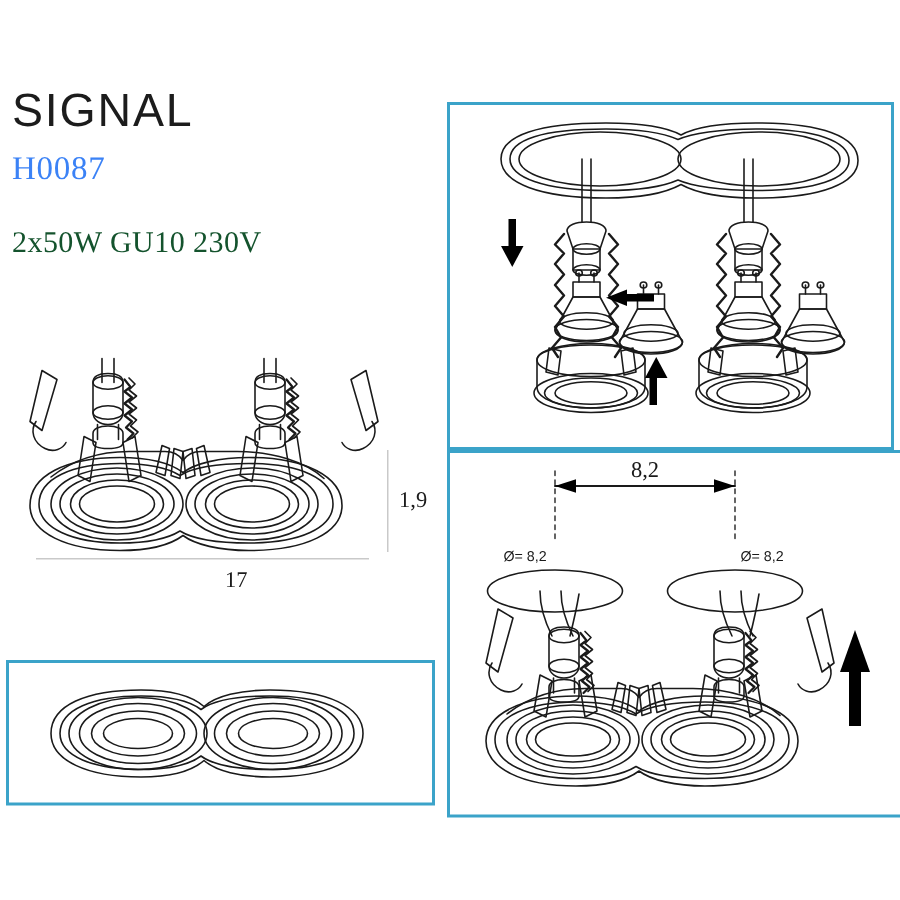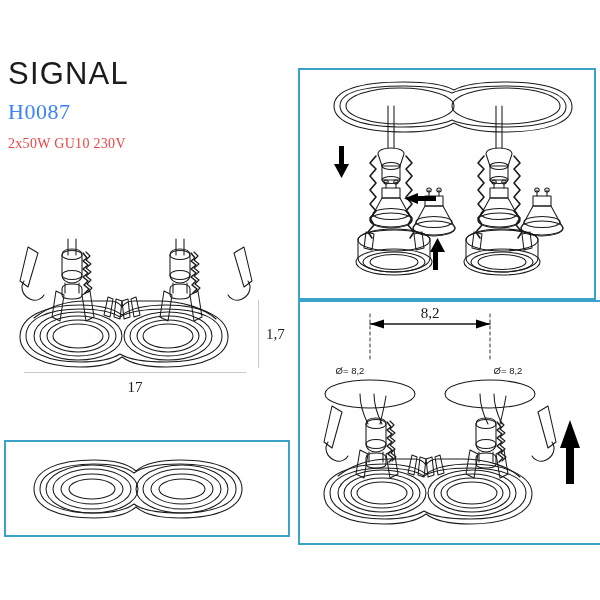"2x50W GU10 230V" .prod-spec { color: #ef4444 -> #14532d; font-size: 14px -> 20px; margin-top: 14px -> 29px }
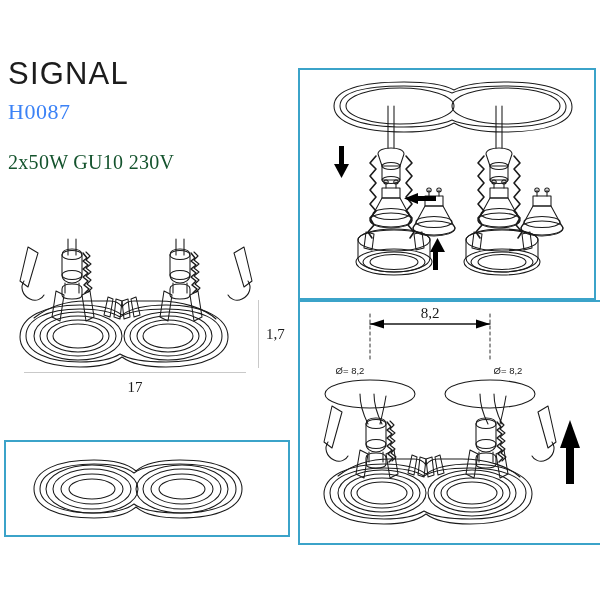"1,7" div.dim-v-label { text: 1,7 -> 1,9 }
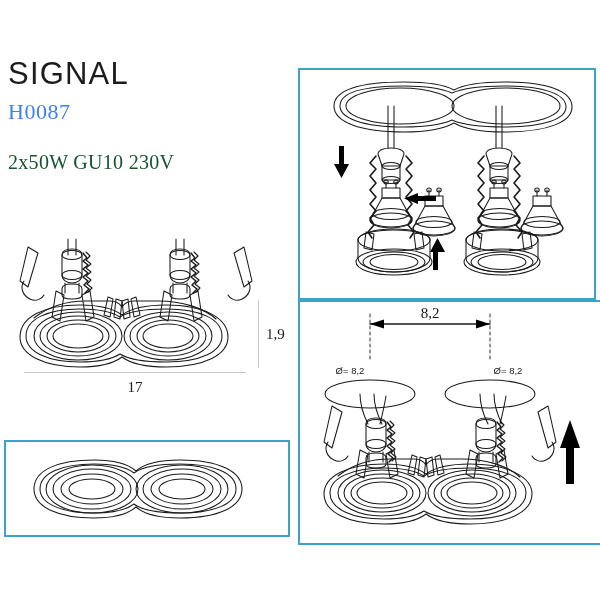"17" .dim-h-label { text-align: center -> right }
